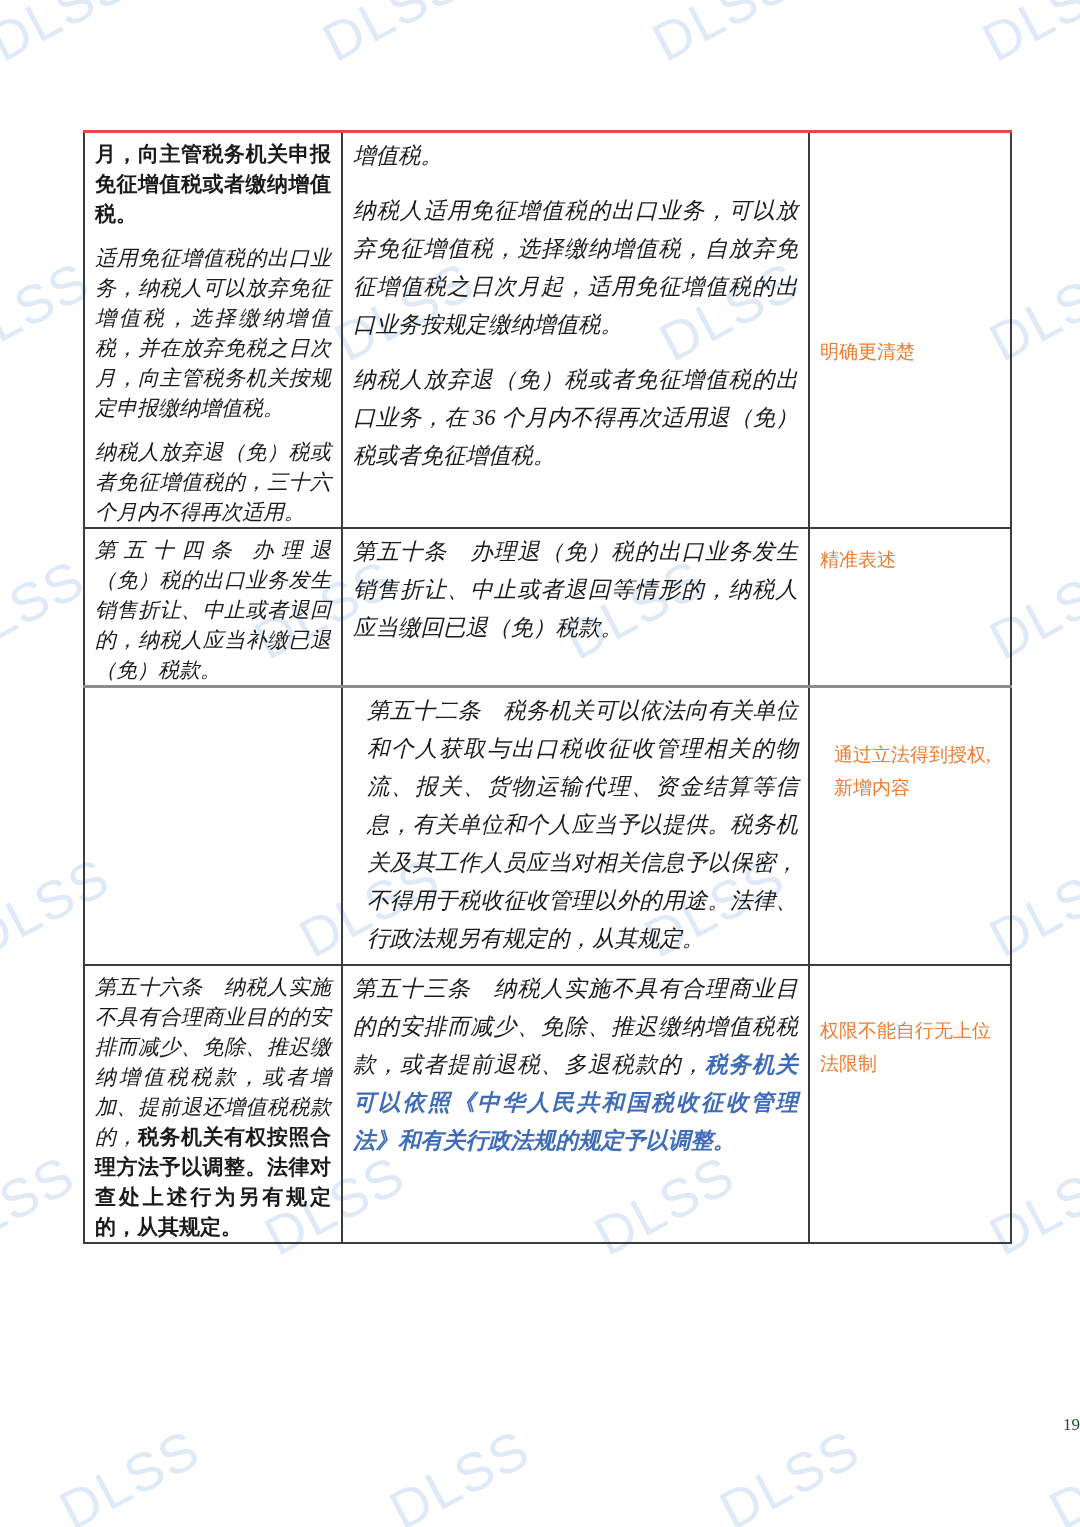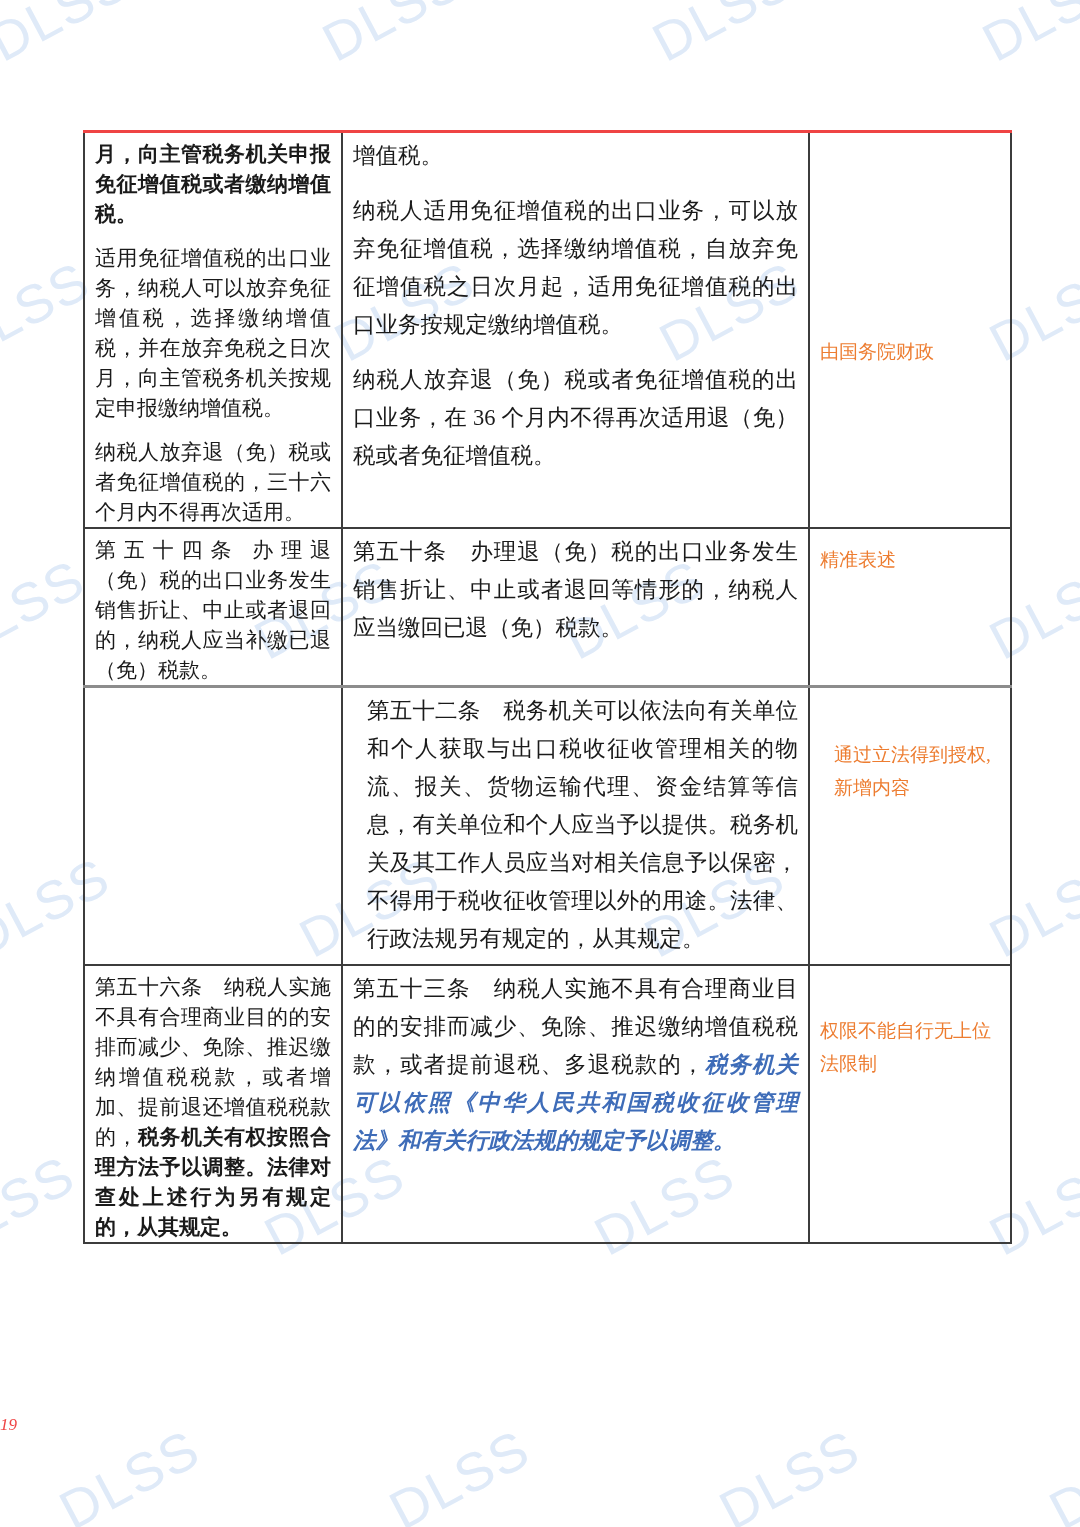"增值税。" .seg-normal { font-style: none -> italic }
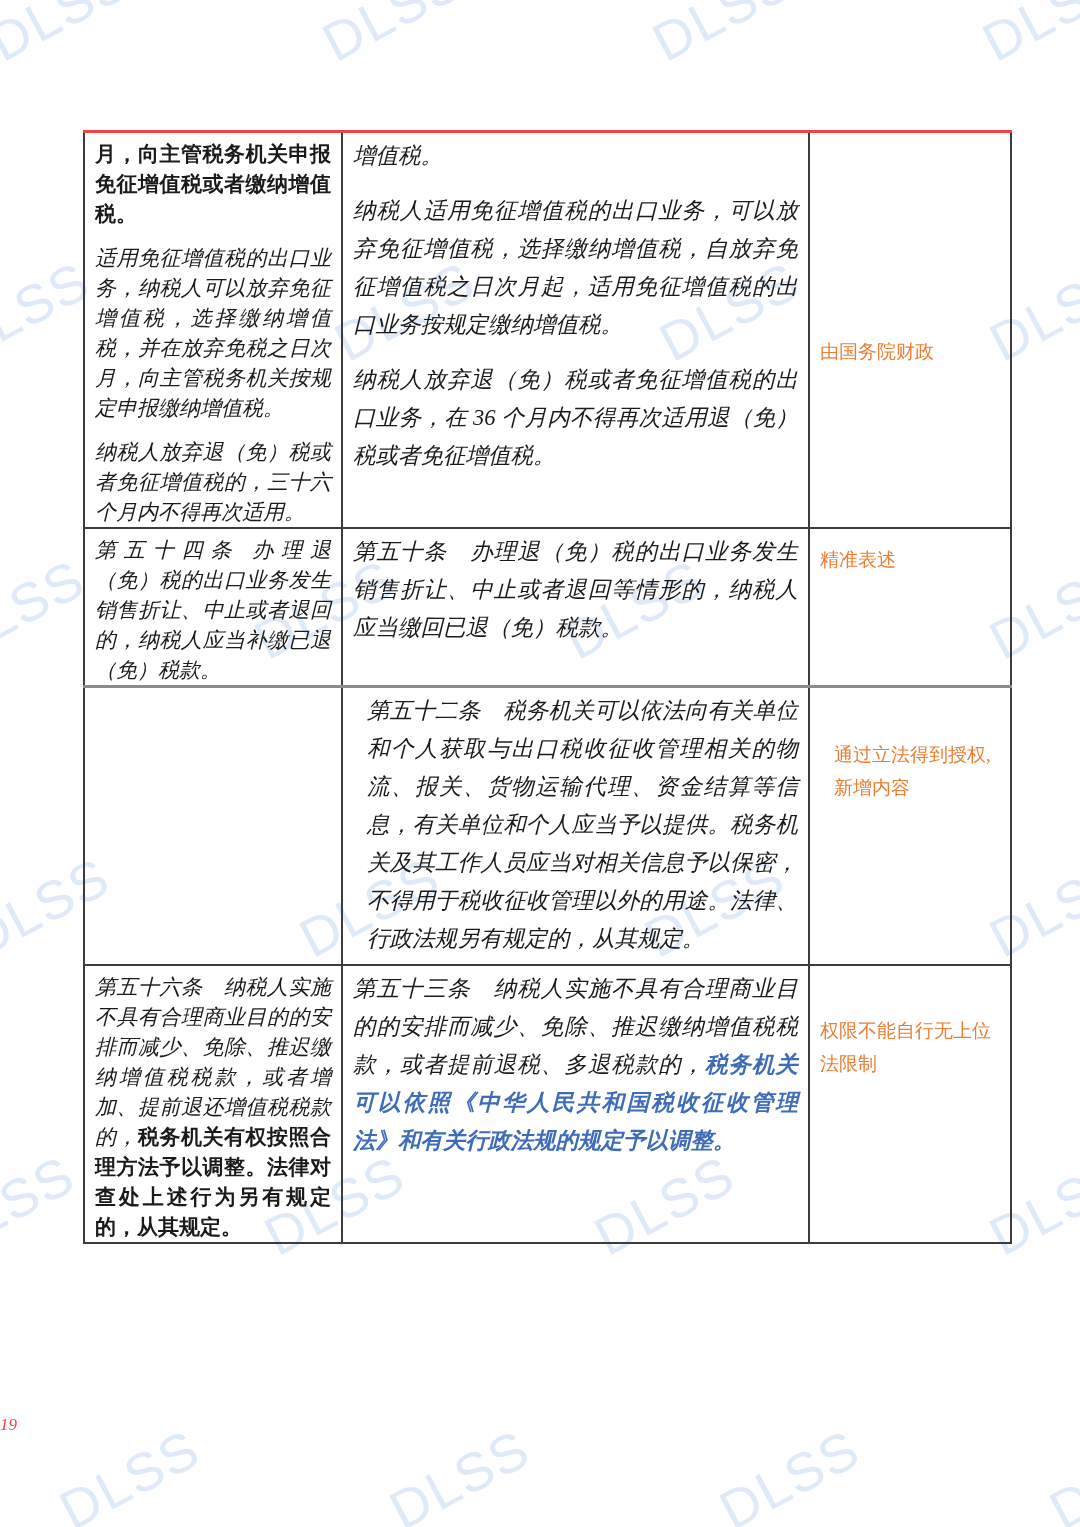"由国务院财政" div.comment-text { text: 由国务院财政 -> 明确更清楚 }
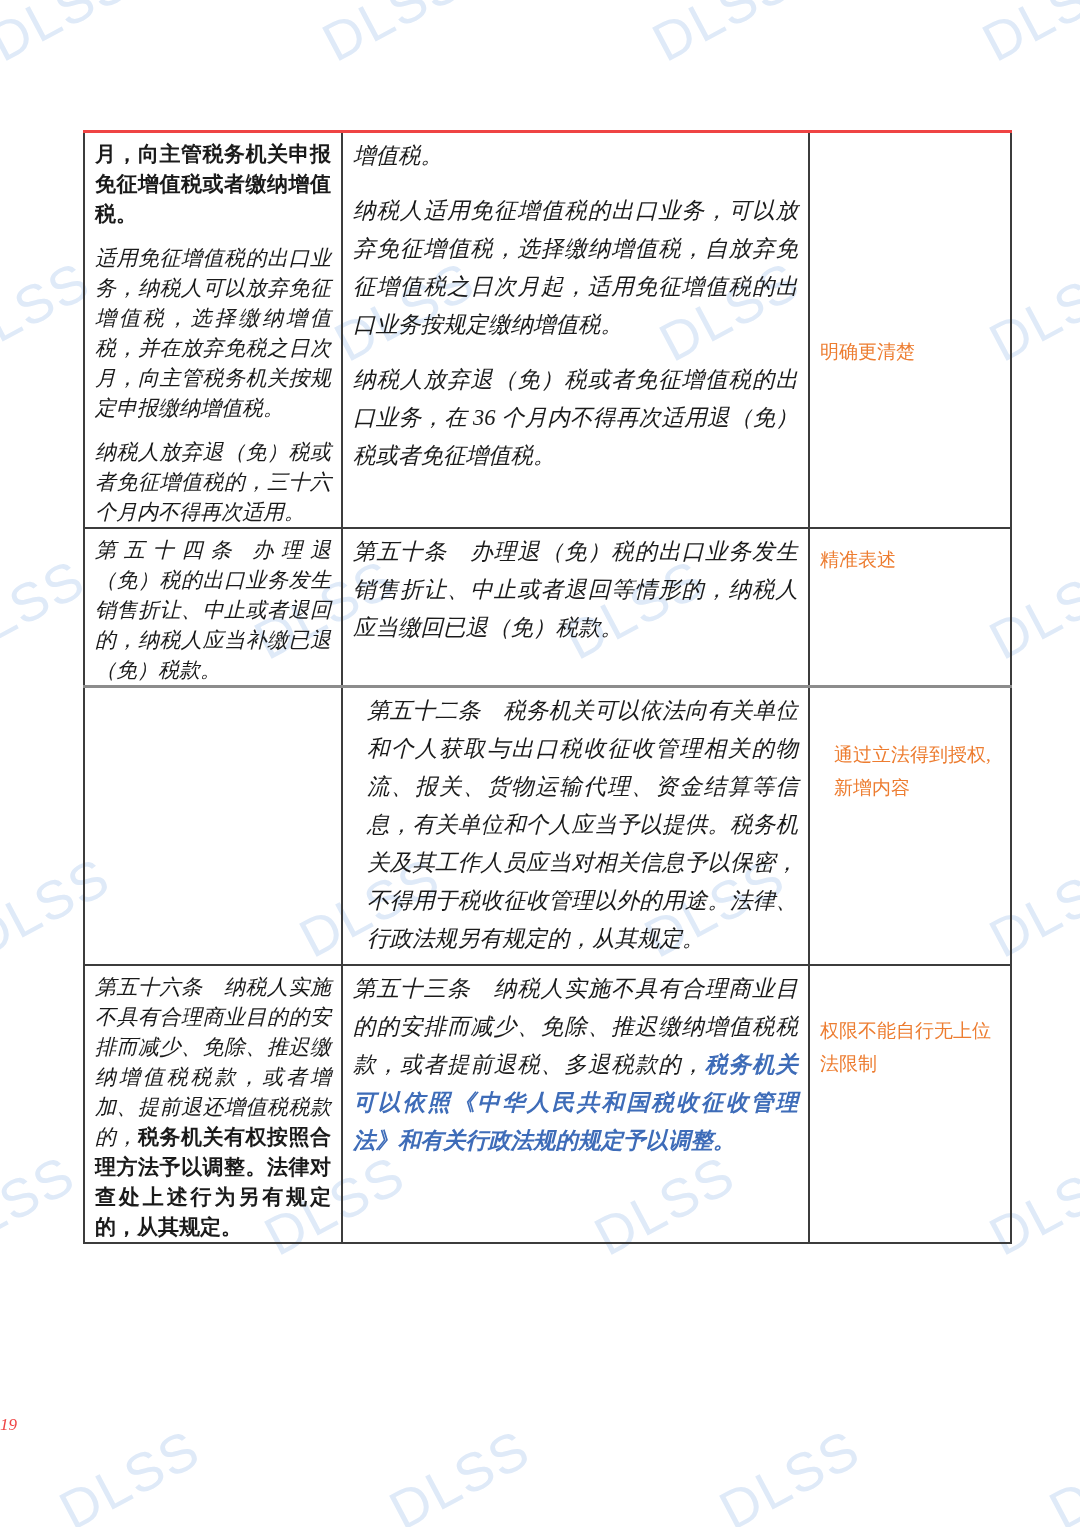"19" .page-number { color: #ef4444 -> #14532d; font-style: italic -> none; text-align: left -> right }
